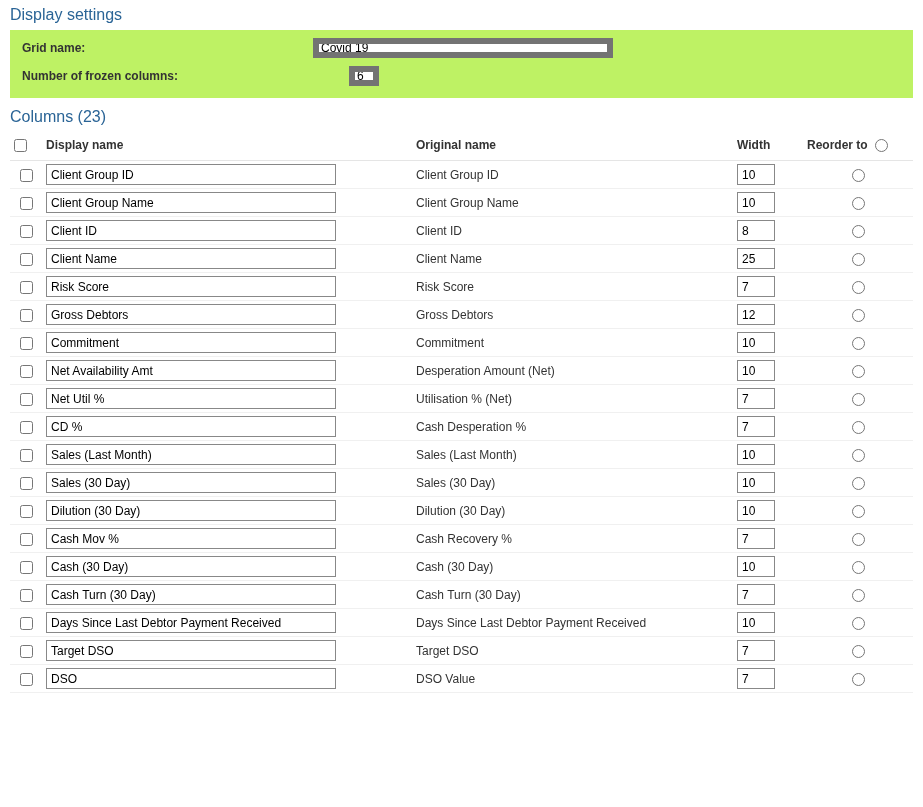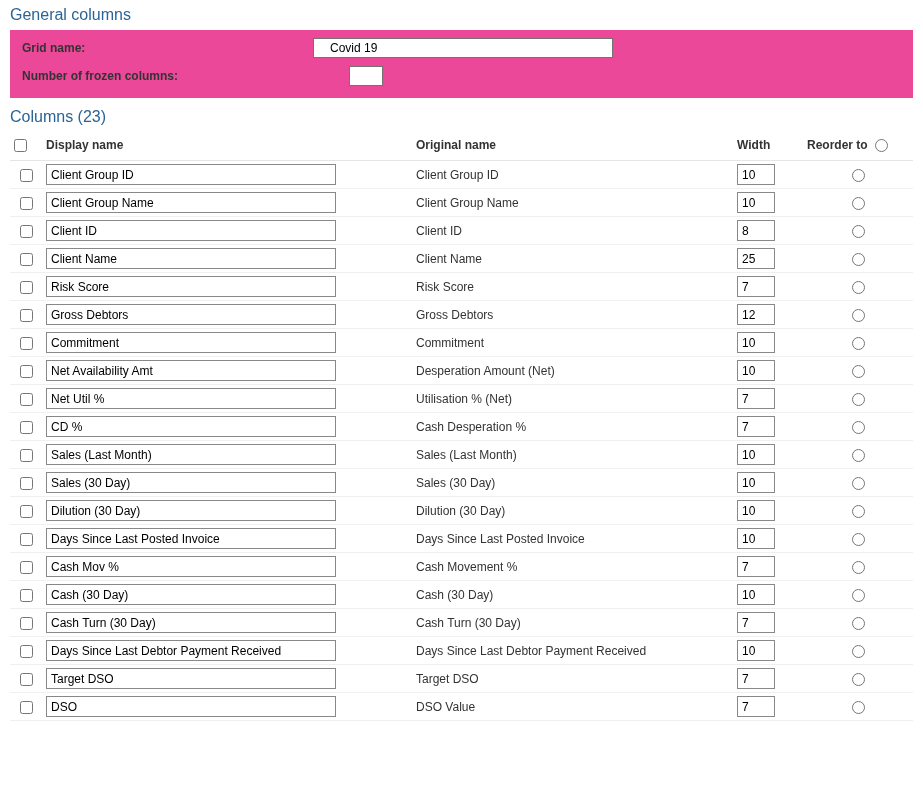"General columns" div.section-header { text: General columns -> Display settings }
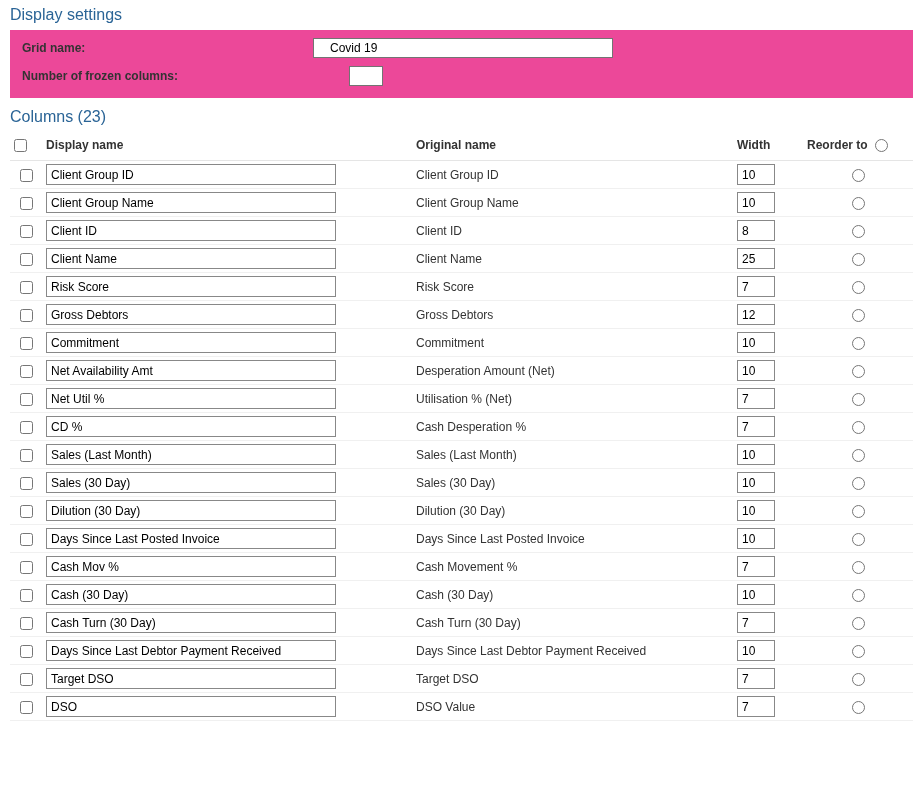"Grid name:" .general-settings { background: #ec4899 -> #bef264 }
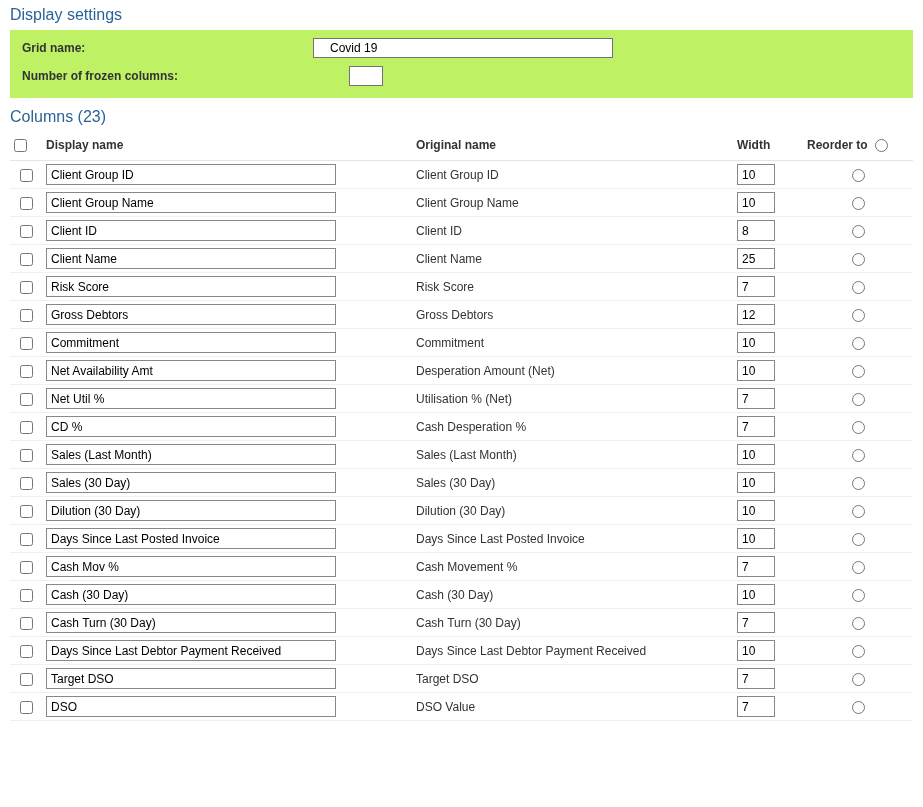"Covid 19" .text-input { border: 1px solid #737373 -> 6px solid #737373; padding: 2px 16px -> 2px 2px }
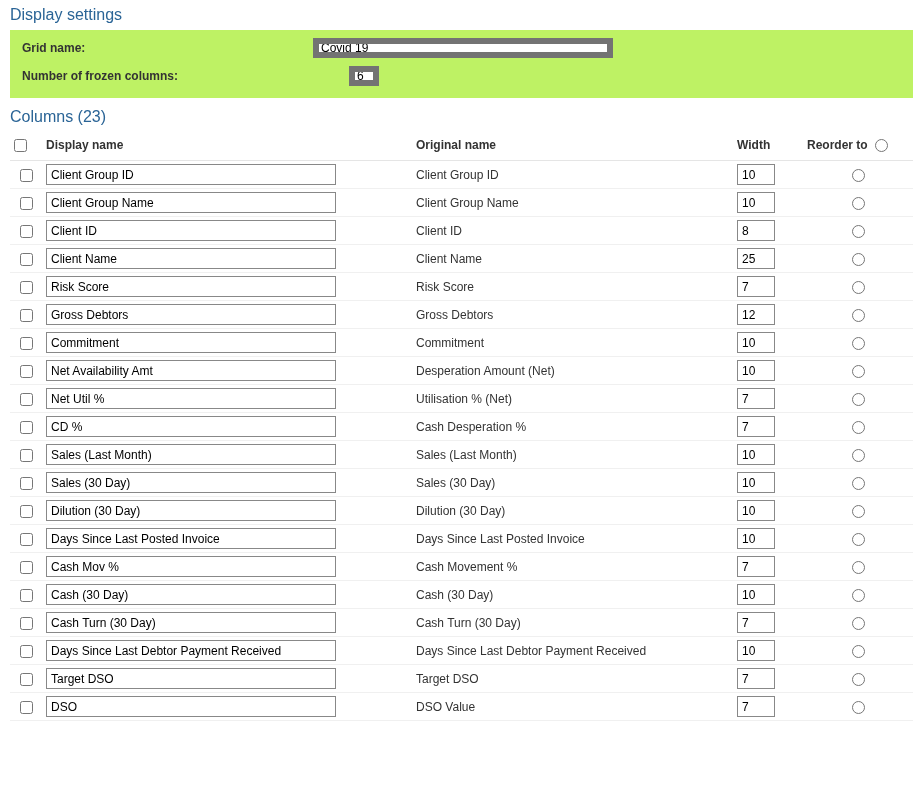"Days Since Last Posted Invoice" tr { html: <tr> <td><input></td> <td><input></td> <td>Days Since Last Posted Invoice</td> <td><input></td> <td><input></td> </tr> -> none }
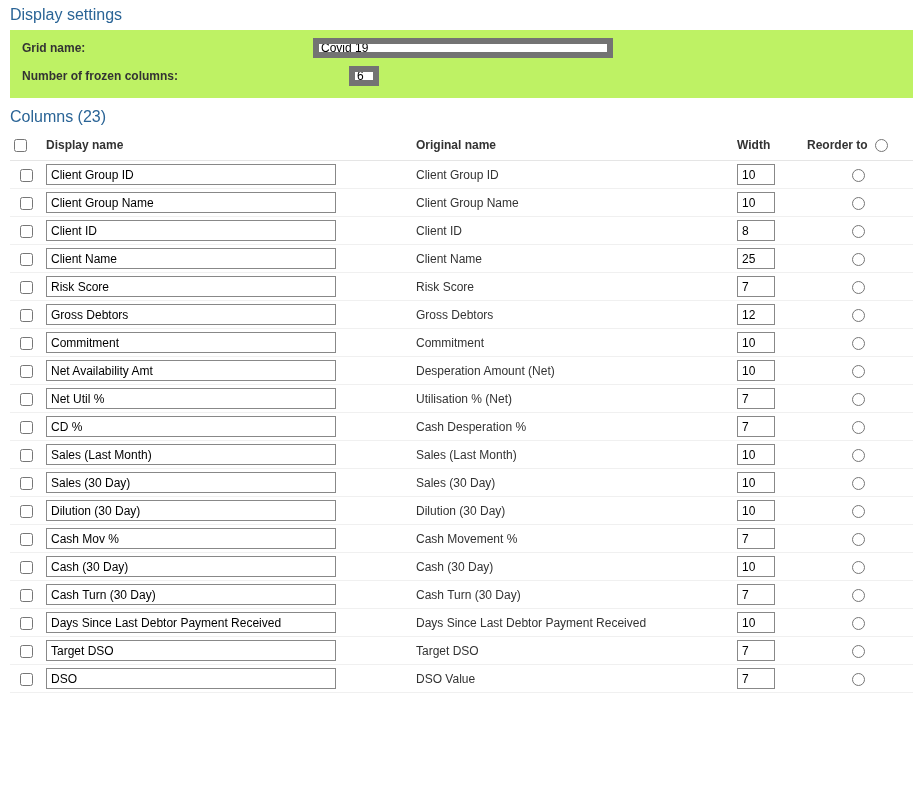"Cash Movement %" td.col-original { text: Movement -> Recovery }
